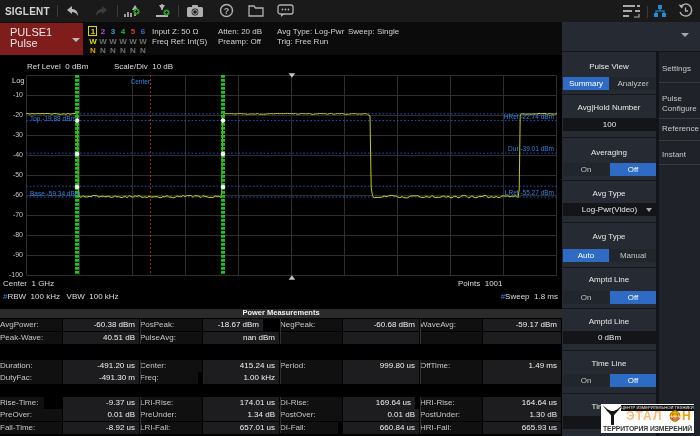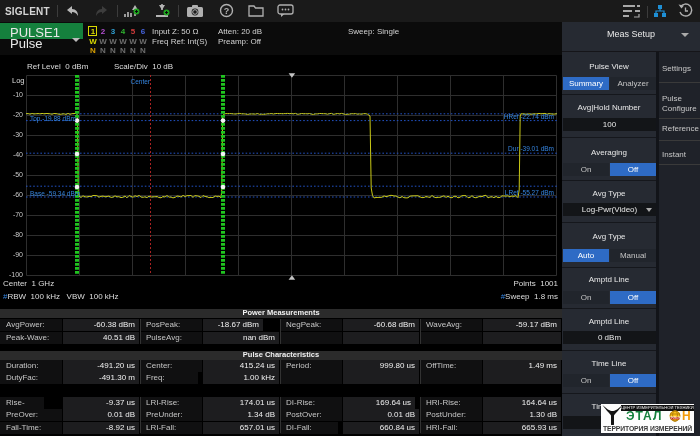"PULSE1" #pulsebox { background: #15803d -> #7f1d1d; font-size: 13px -> 11px; height: 16px -> 32px }
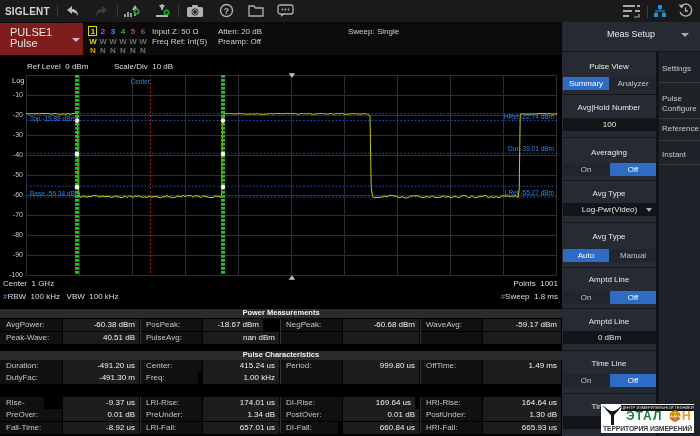"Avg Type: Log-Pwr" div.abs { html: none -> <div>Avg Type: Log-Pwr Trig: Free Run</div> }
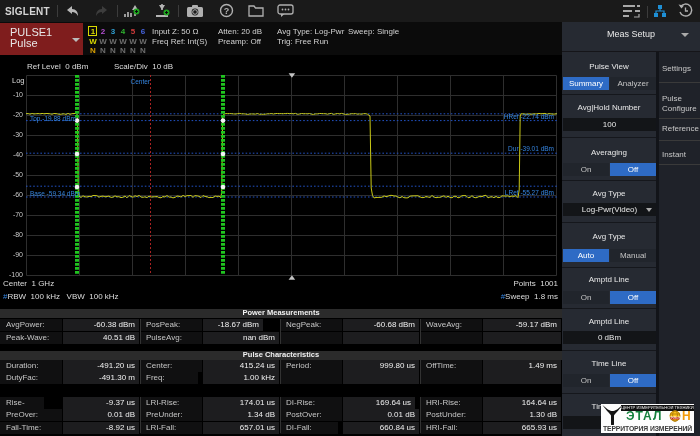"Meas Setup" div.abs { html: <div>Meas Setup</div> -> none }
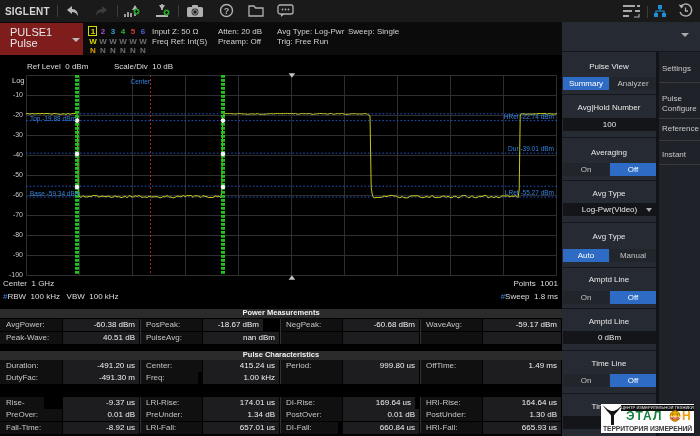"Points 1001" div.abs { text-align: right -> left }
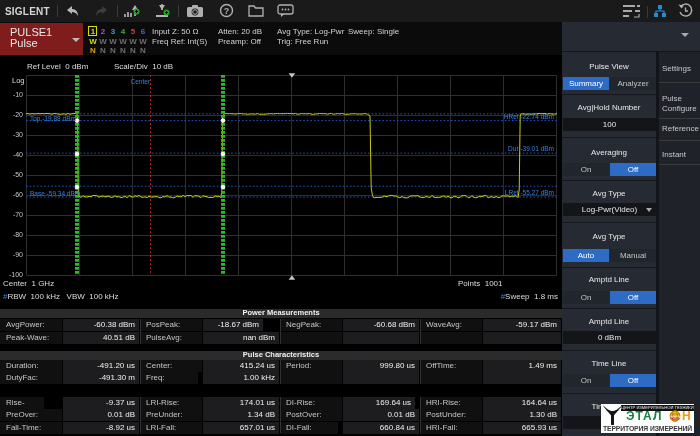"AvgPower:" .tl { padding-left: 6px -> none }
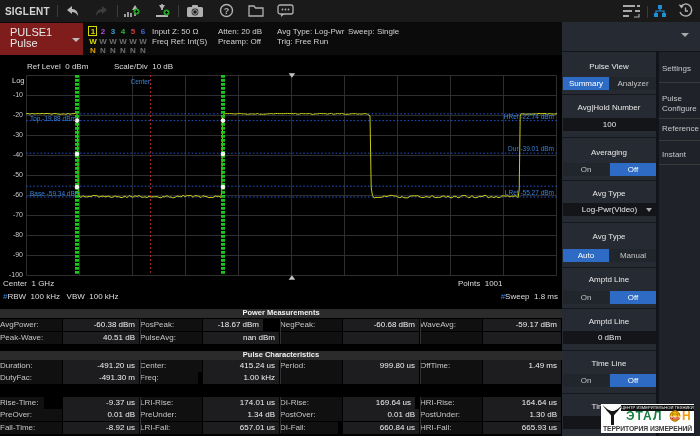"Pulse Characteristics" div.abs { html: <div>Pulse Characteristics</div> -> none }
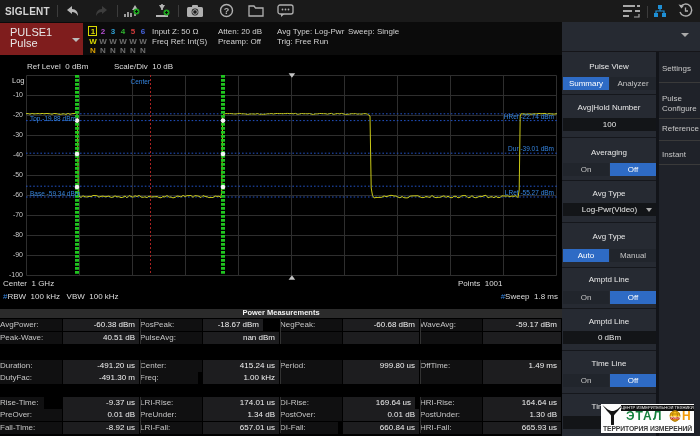"ЭТАЛ" div.abs { color: #15803d -> #fdba74 }
